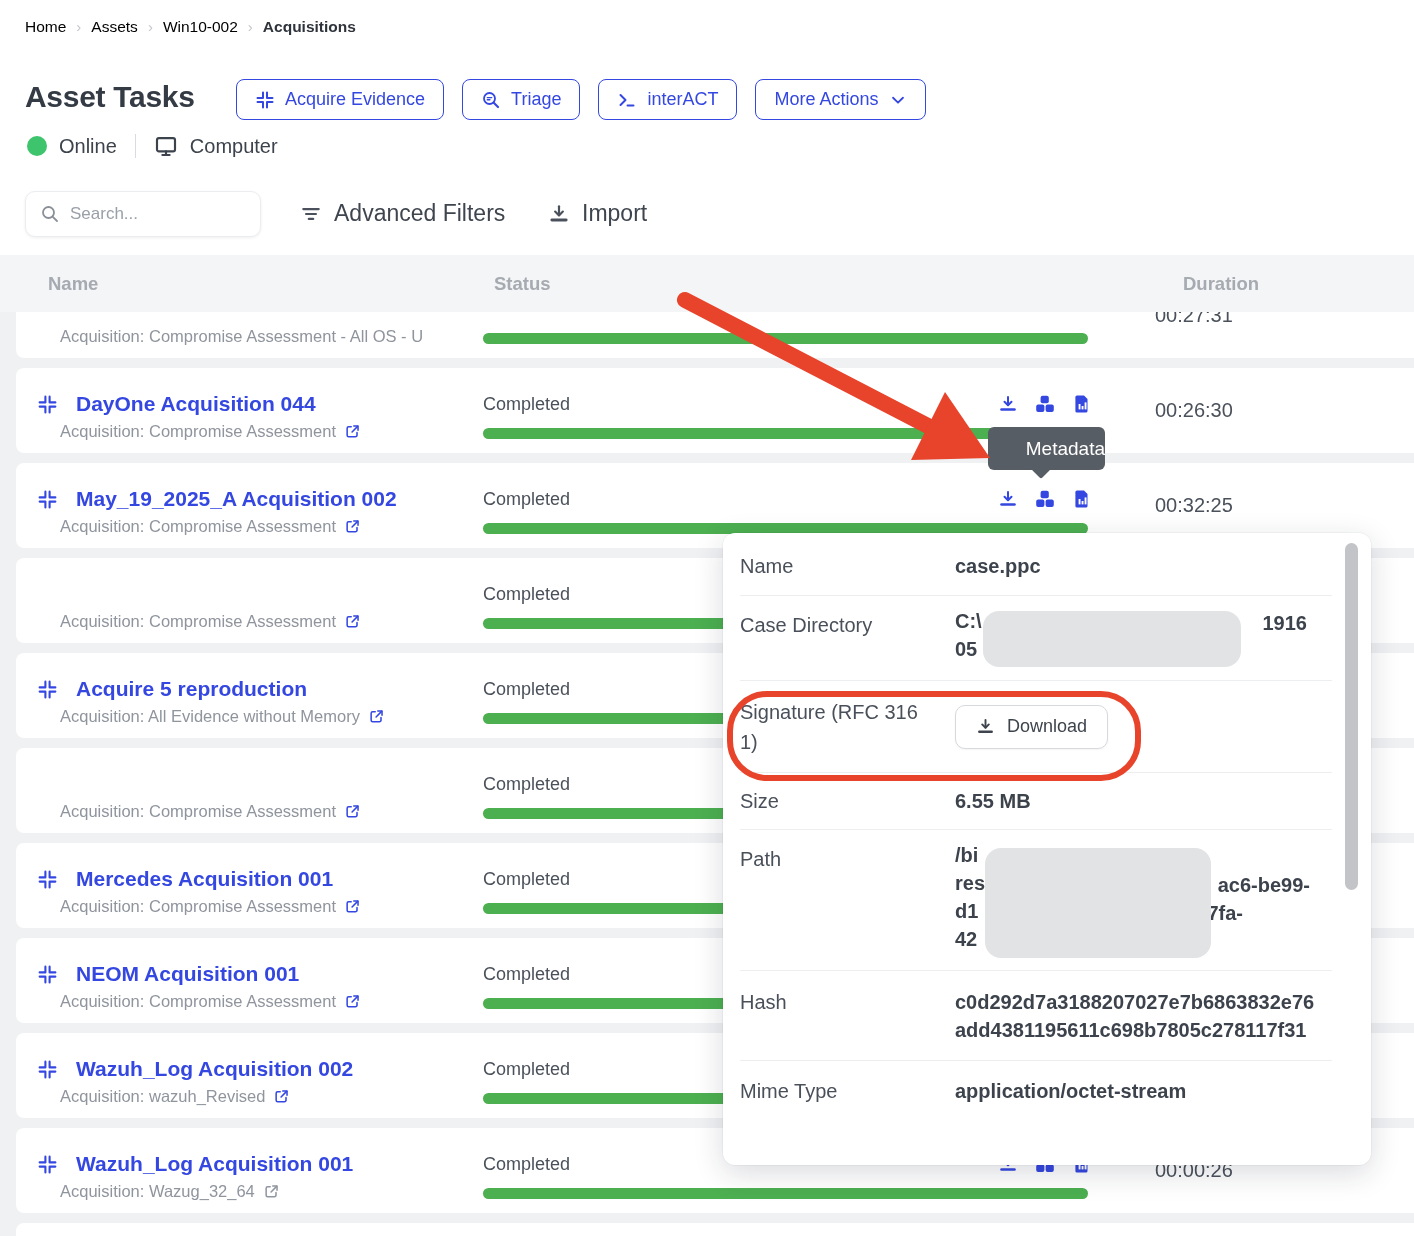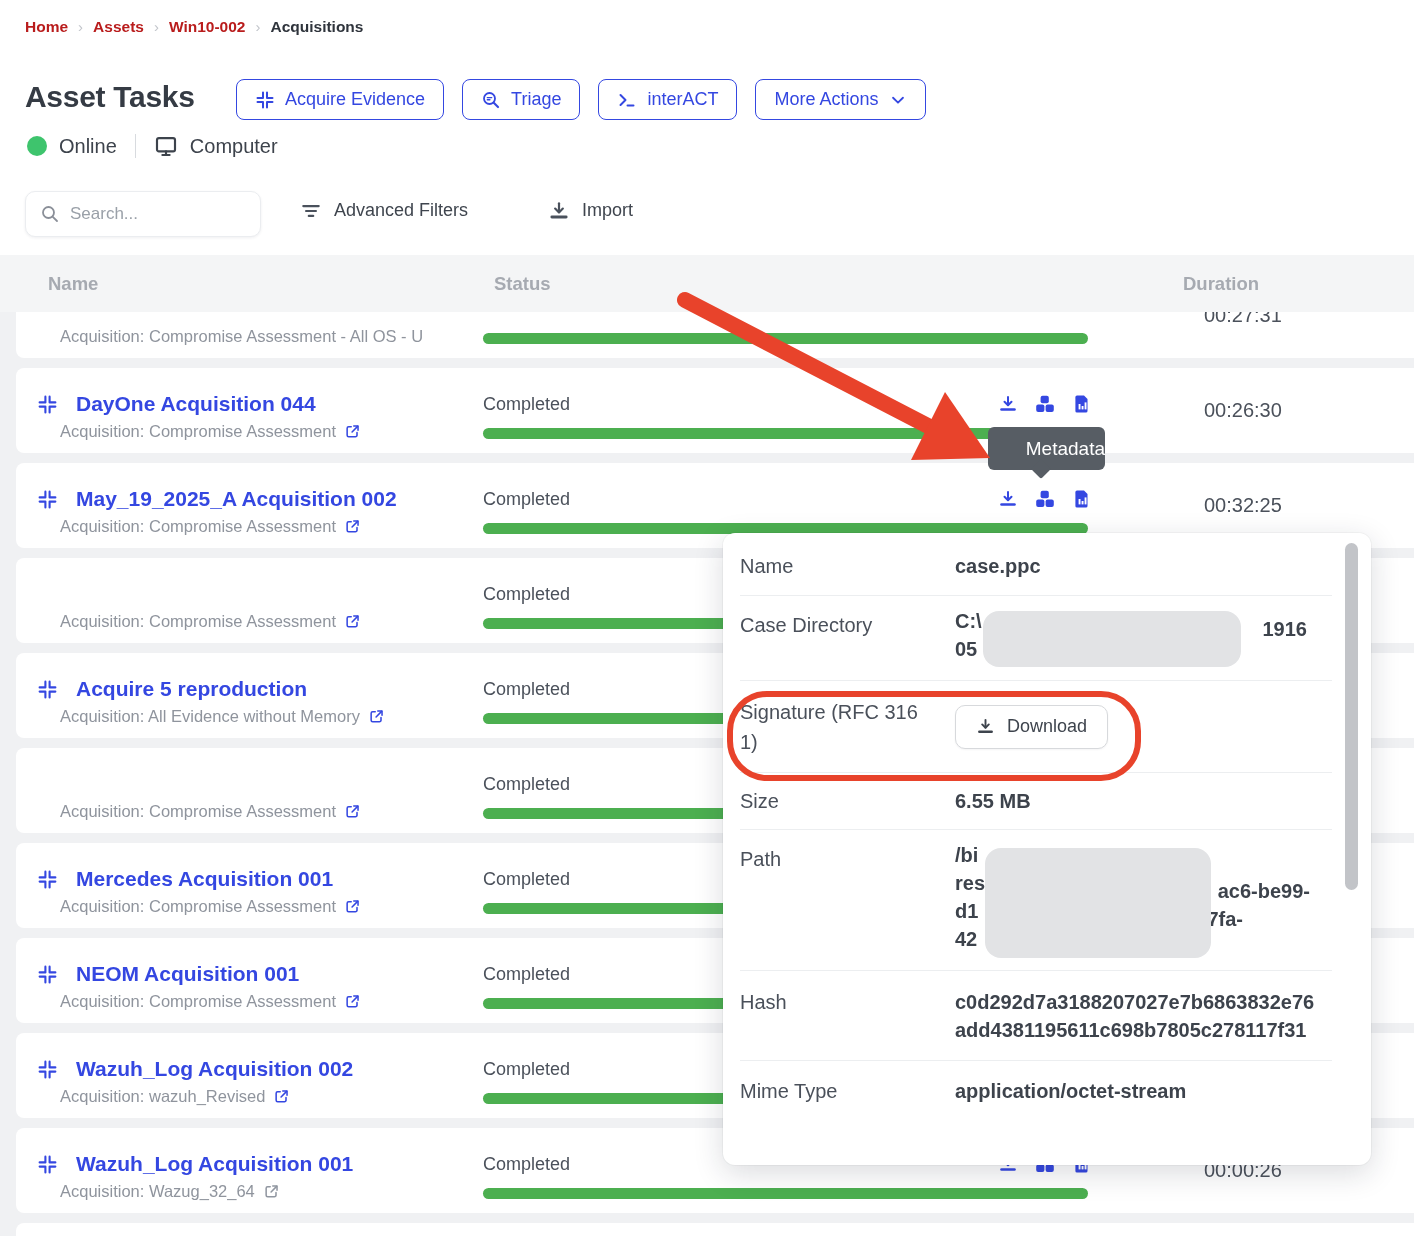"Home" .breadcrumb .crumb { color: #b91c1c -> #000000; font-weight: bold -> none }
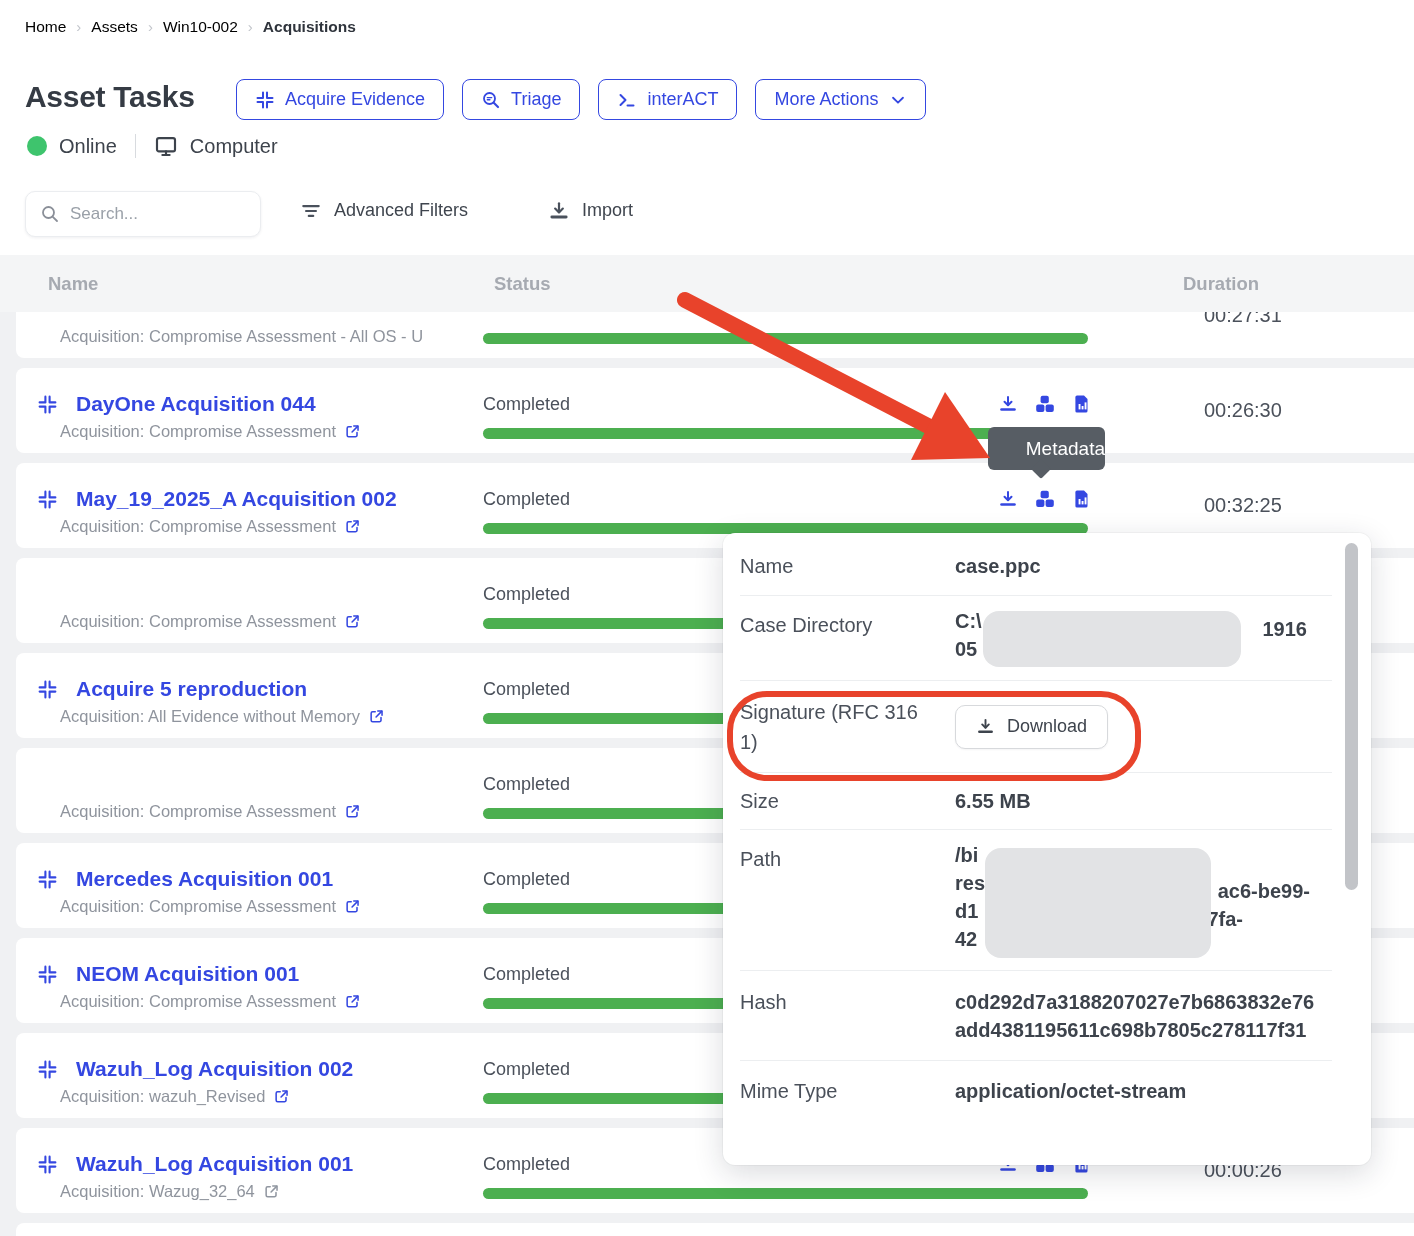"Advanced Filters" .tool-link { align-items: flex-start -> center; font-size: 18px -> 23px }
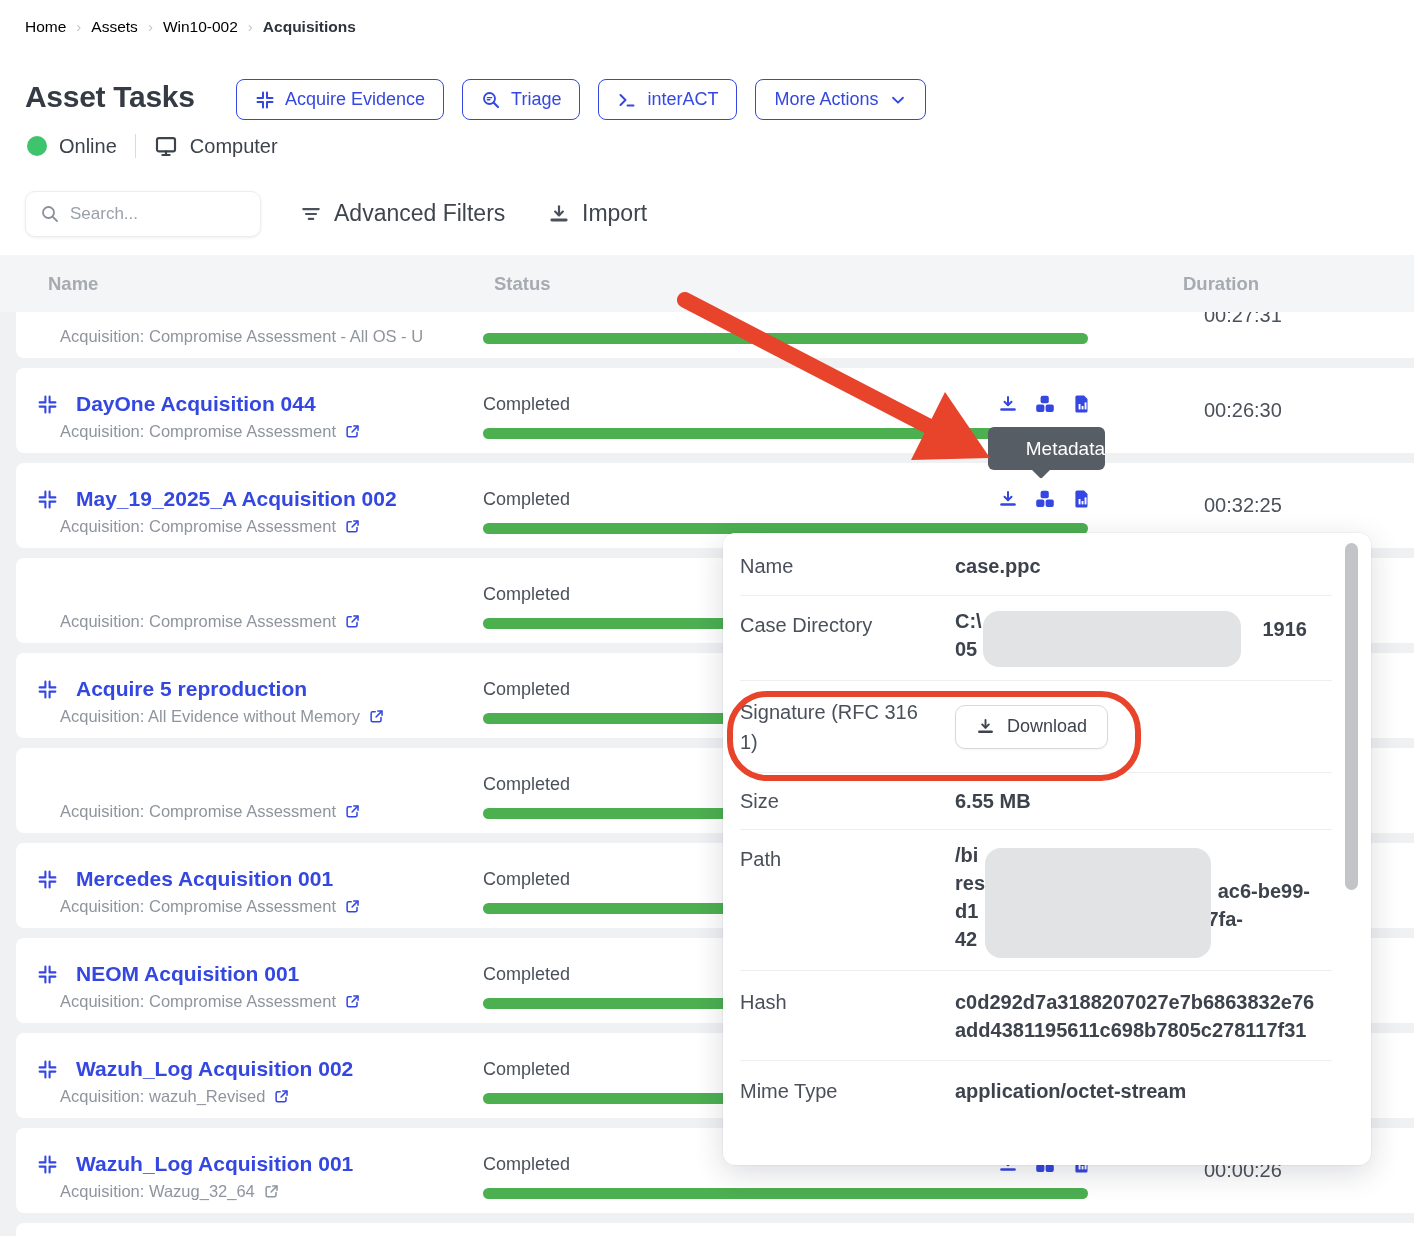"00:27:31" .row-duration { left: 1188px -> 1139px }
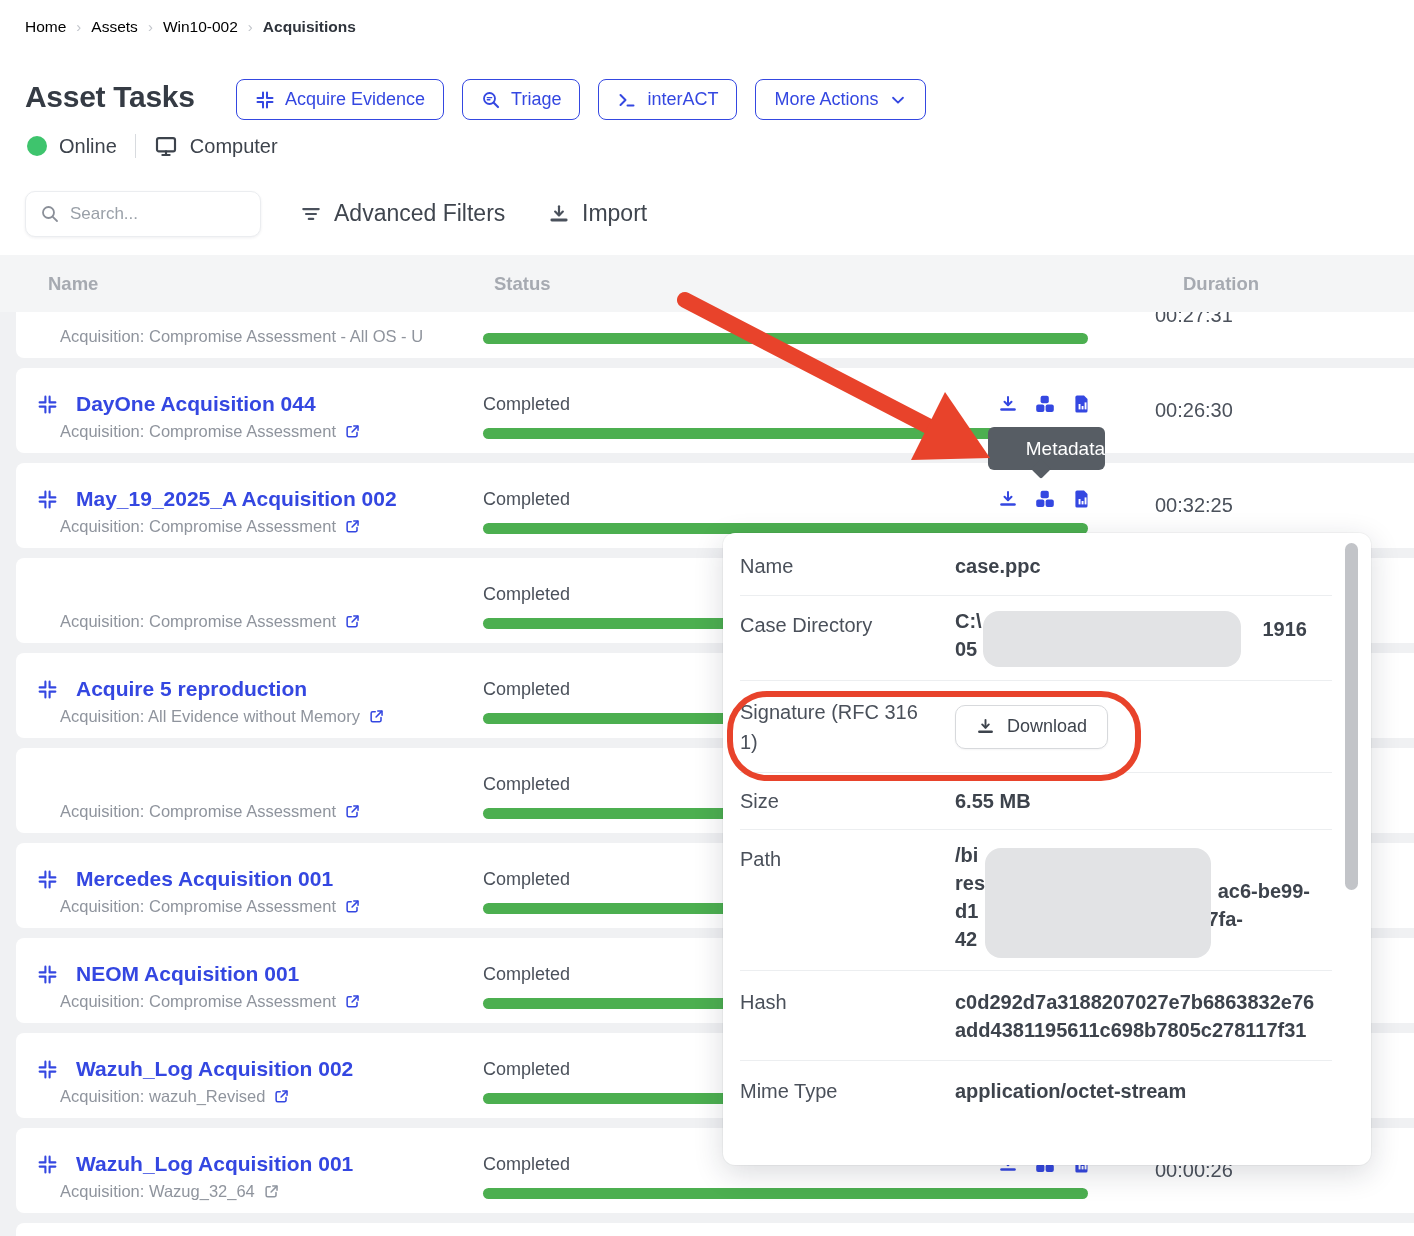"1916" .red-line .rfrag { top: 8px -> 2px }
